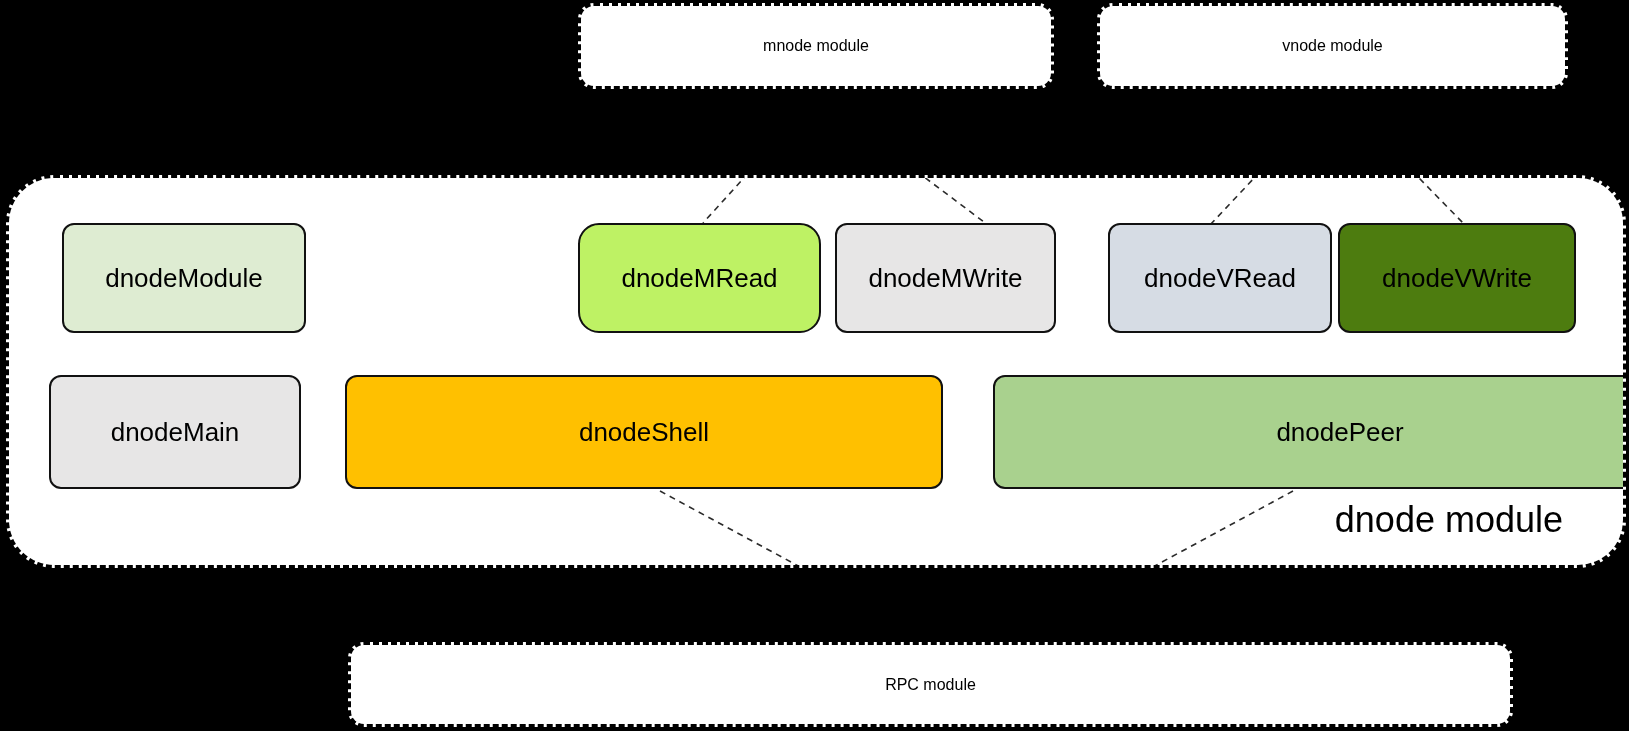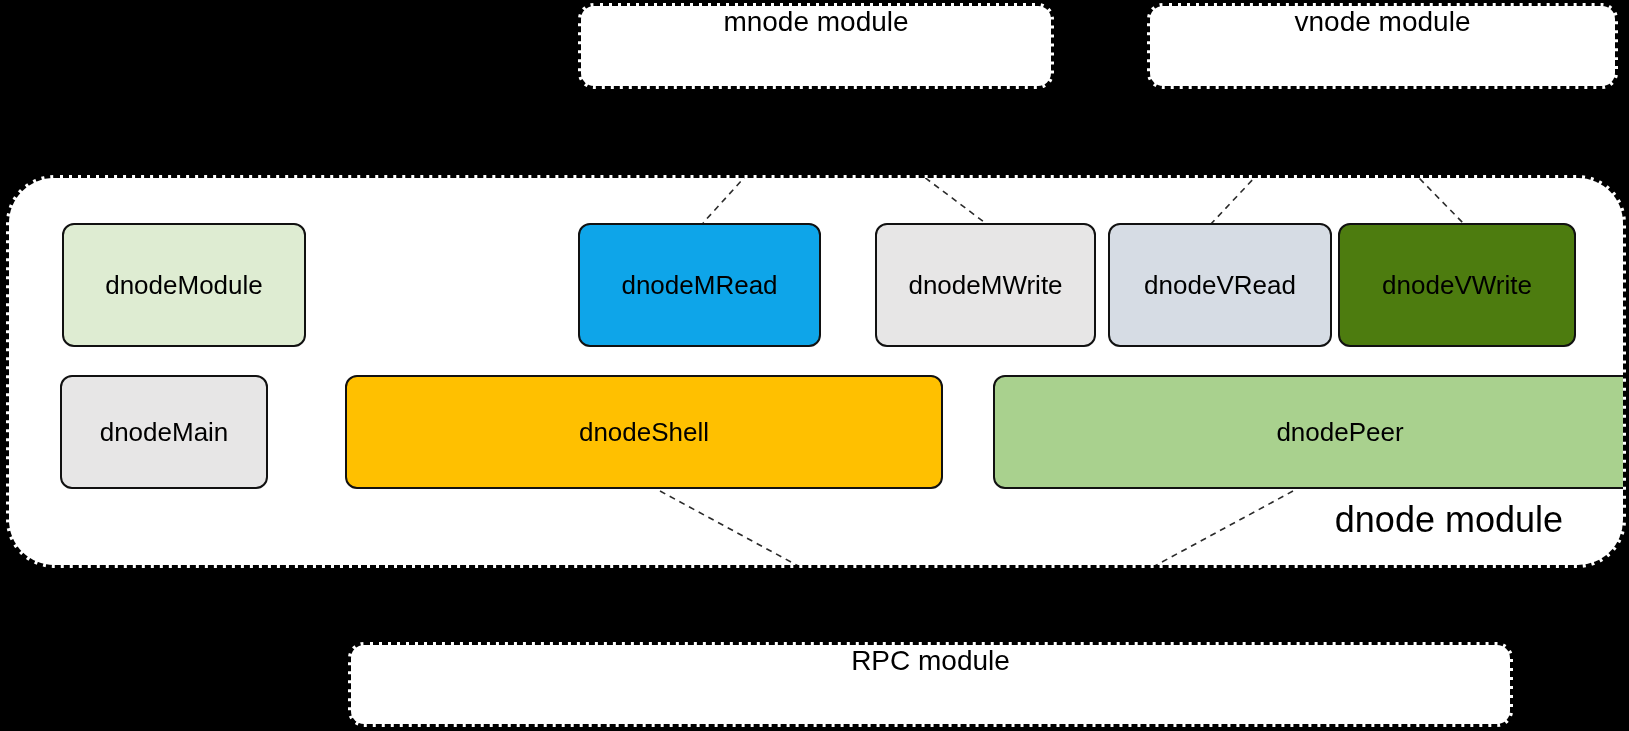"mnode module" .dashed-box { align-items: none -> center; font-size: 28px -> 16px }
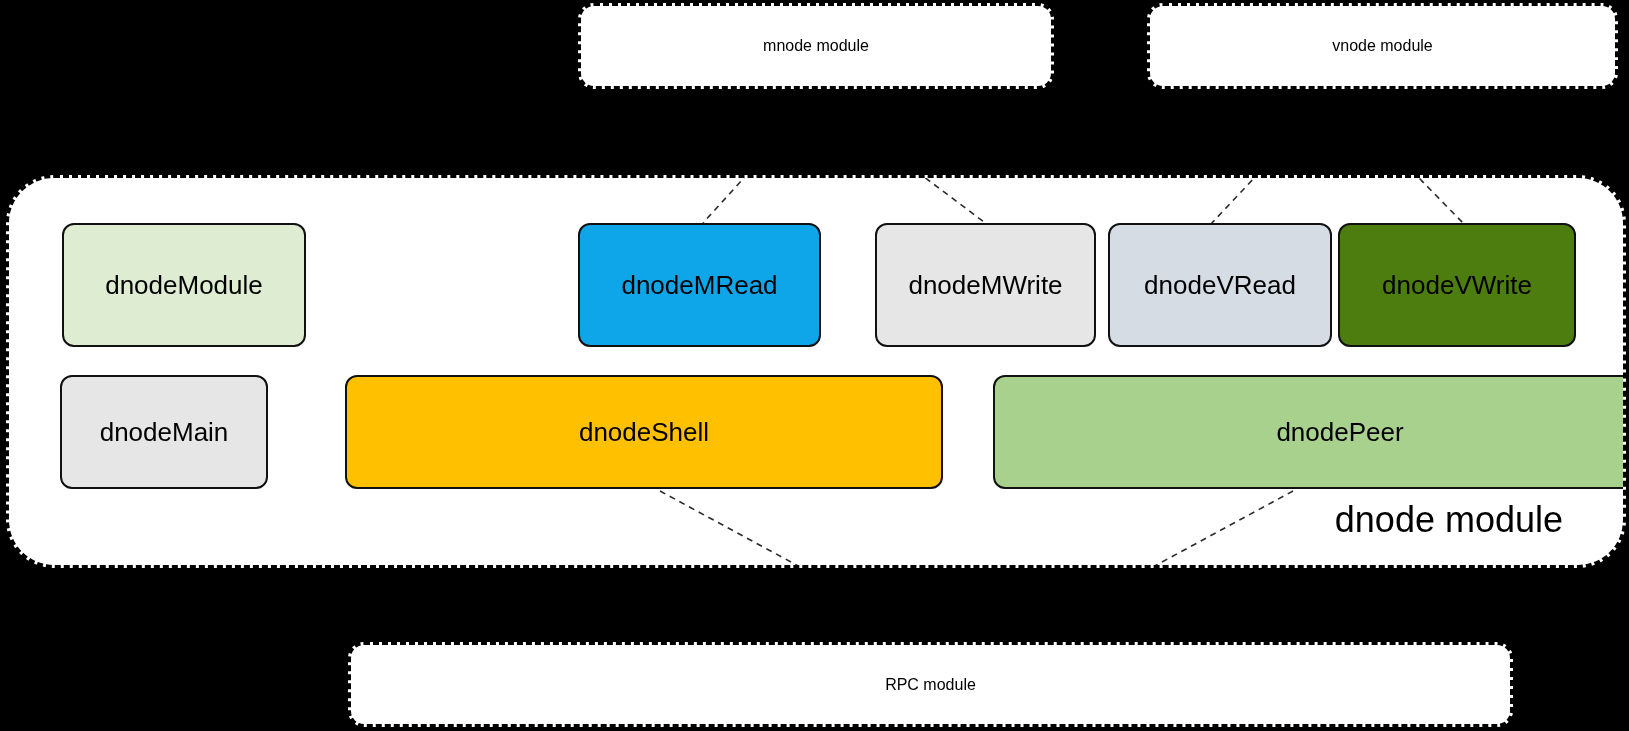"vnode module" #vnode-box { left: 1147px -> 1097px }
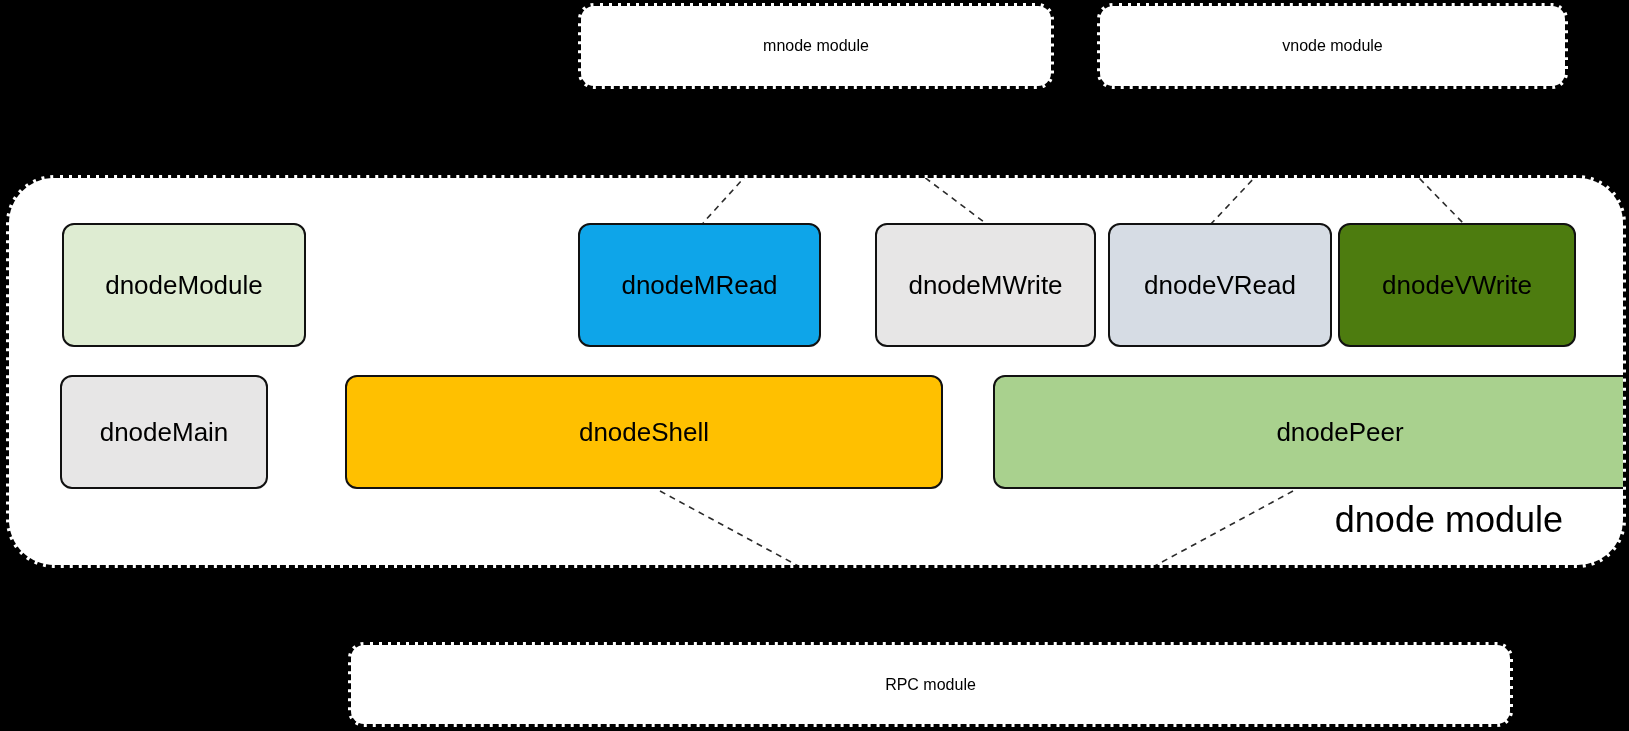"dnodeModule" .row1 { height: 124px -> 110px }
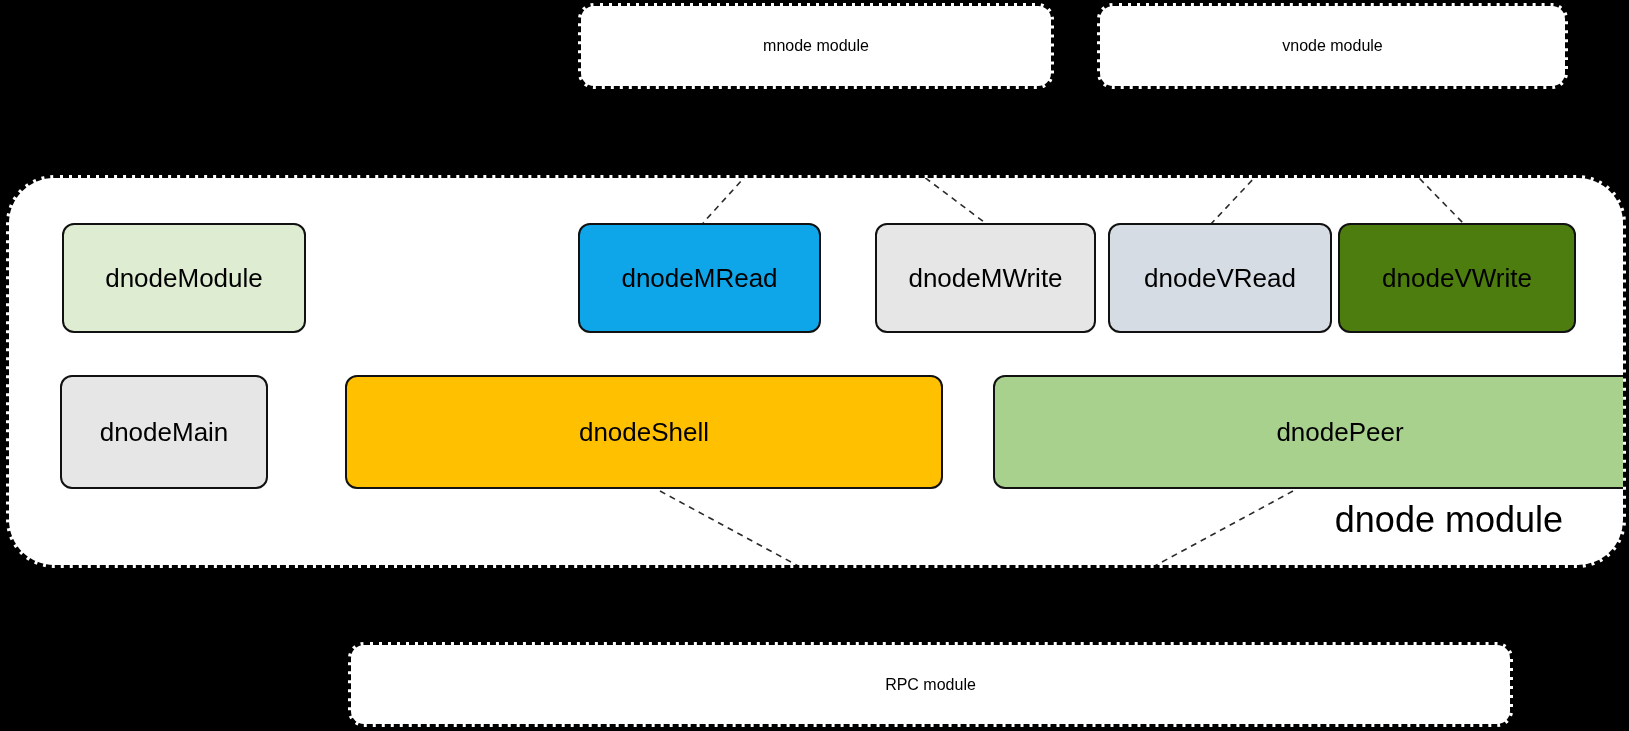"dnodeMRead" div.node { background: #0ea5e9 -> #bef264; border-radius: none -> 21px }
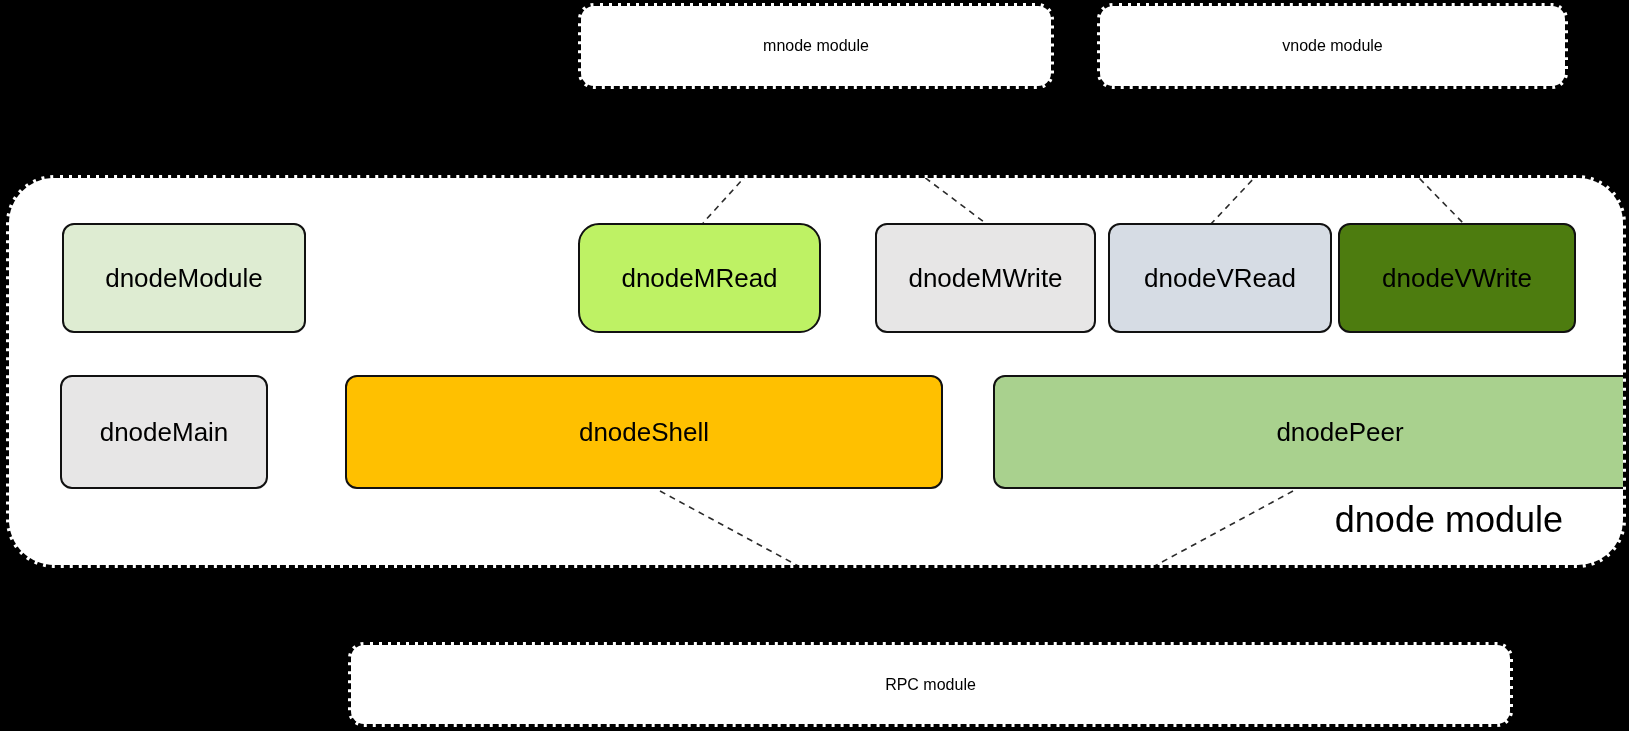"dnodeMWrite" #node-dnodeMWrite { left: 866px -> 826px }
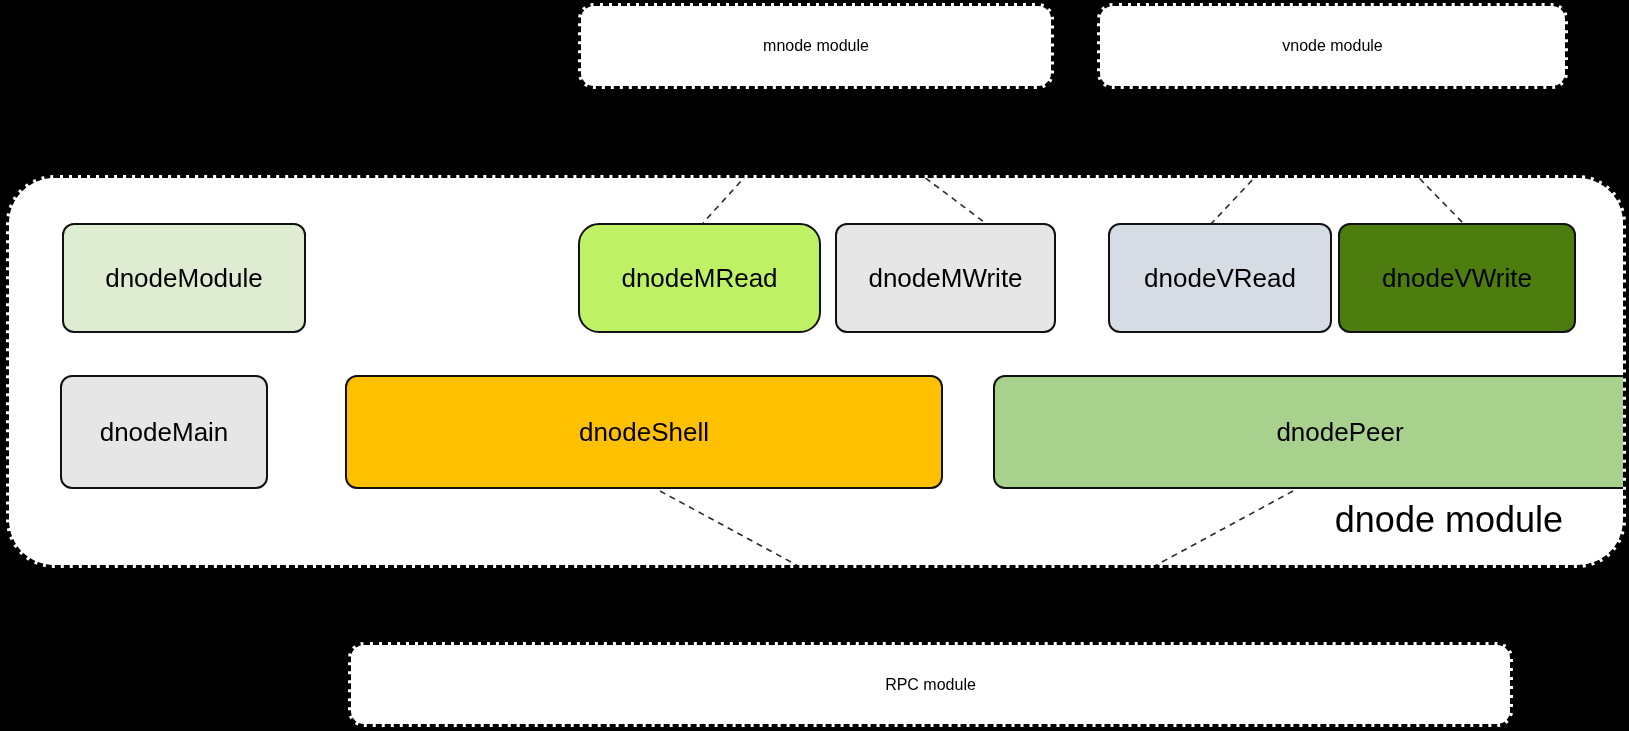"dnodeMain" #node-dnodeMain { left: 51px -> 40px; width: 208px -> 252px }
